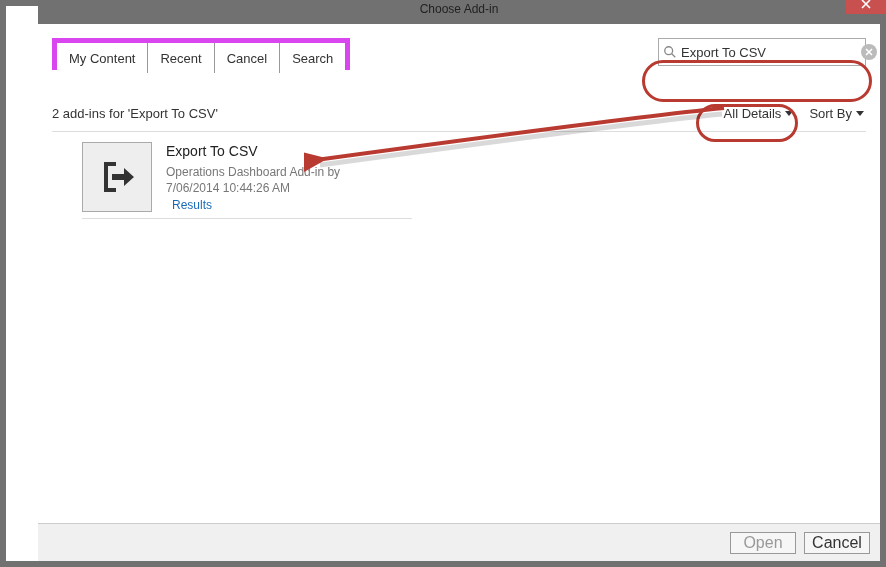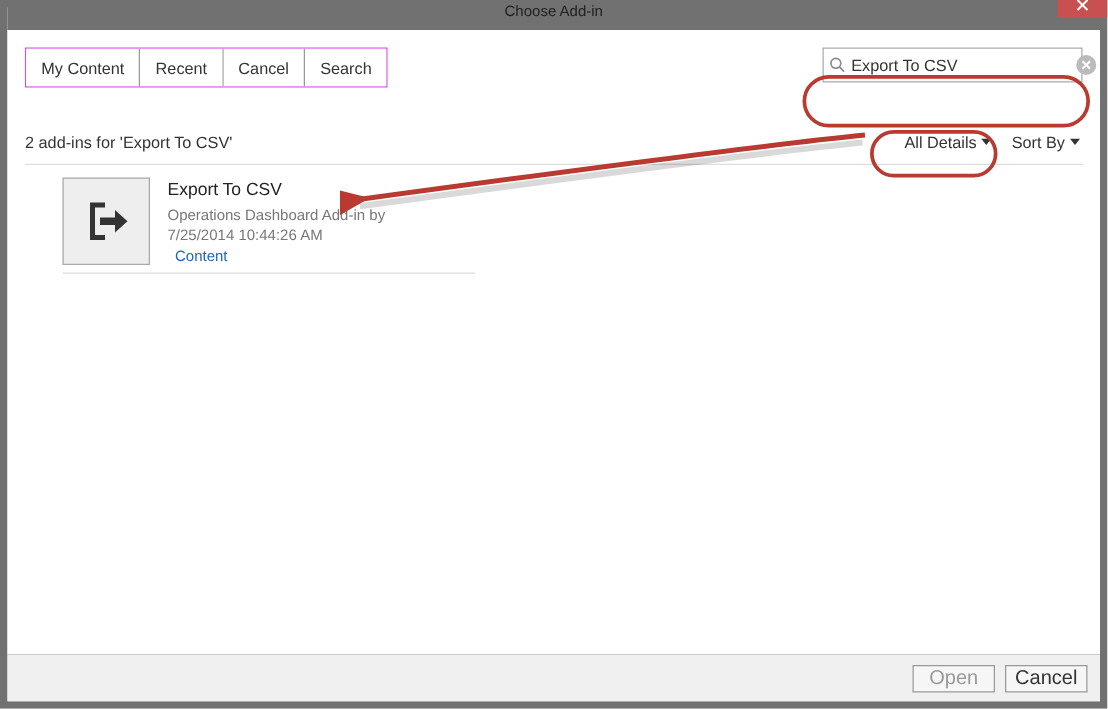"Choose Add-in" .window { padding-left: none -> 32px }
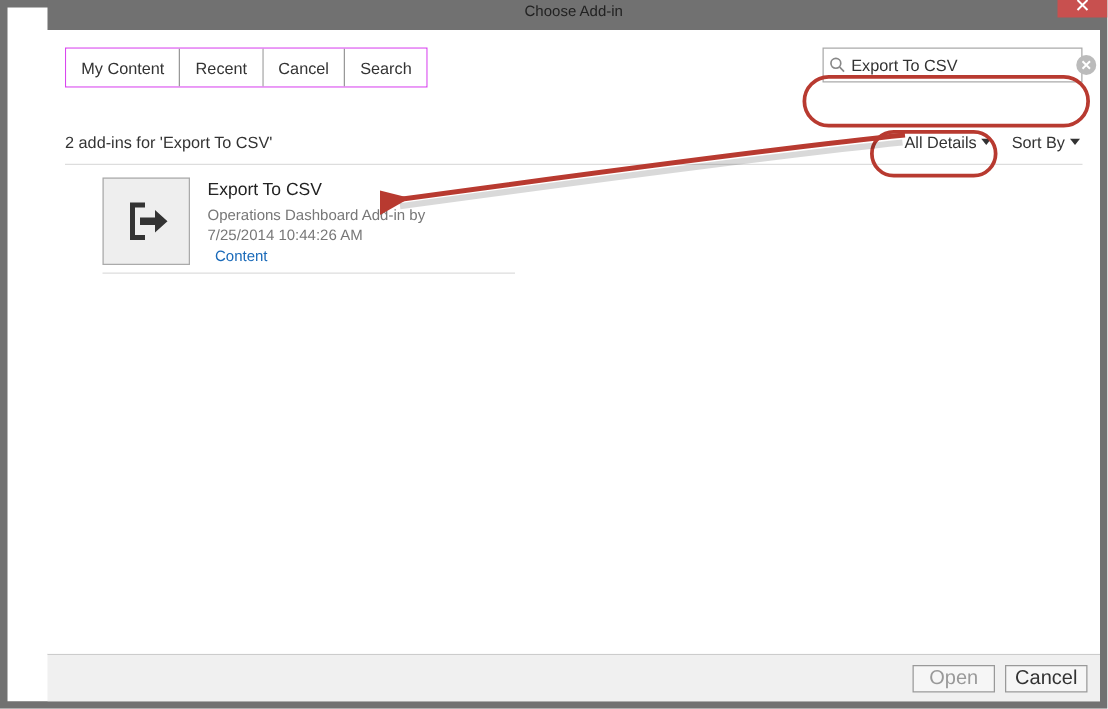"My Content" .tabs { border: 1px solid #d946ef -> 5px solid #d946ef }
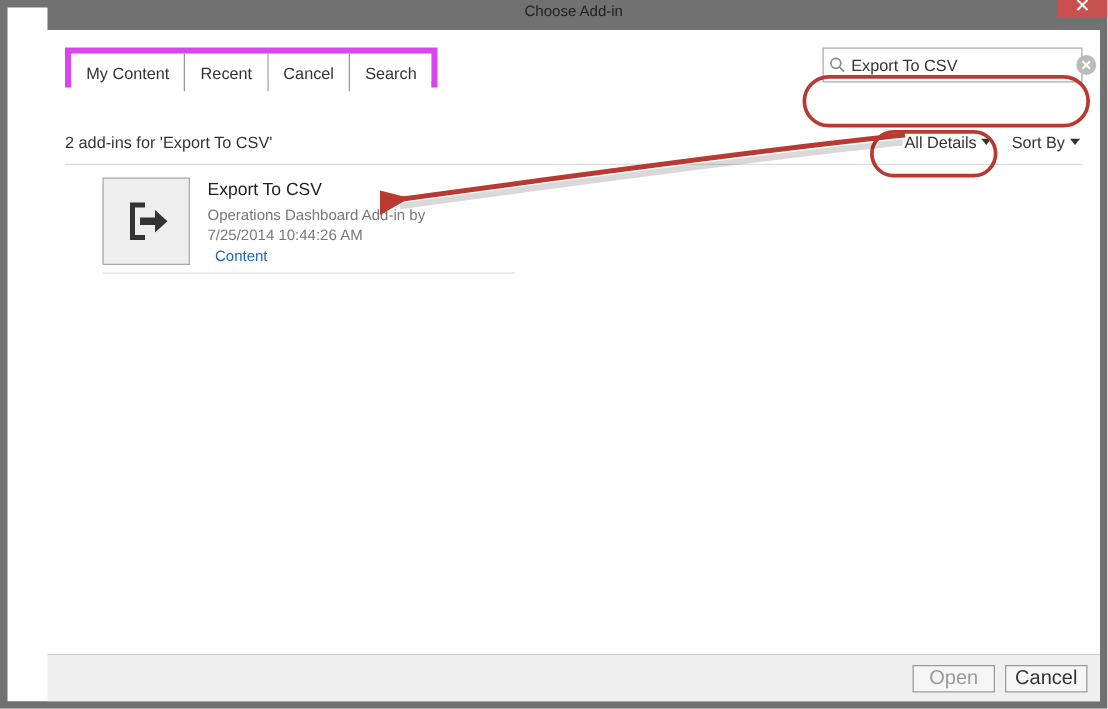"7/25/2014 10:44:26 AM" div { text: 7/25/2014 -> 7/06/2014 }
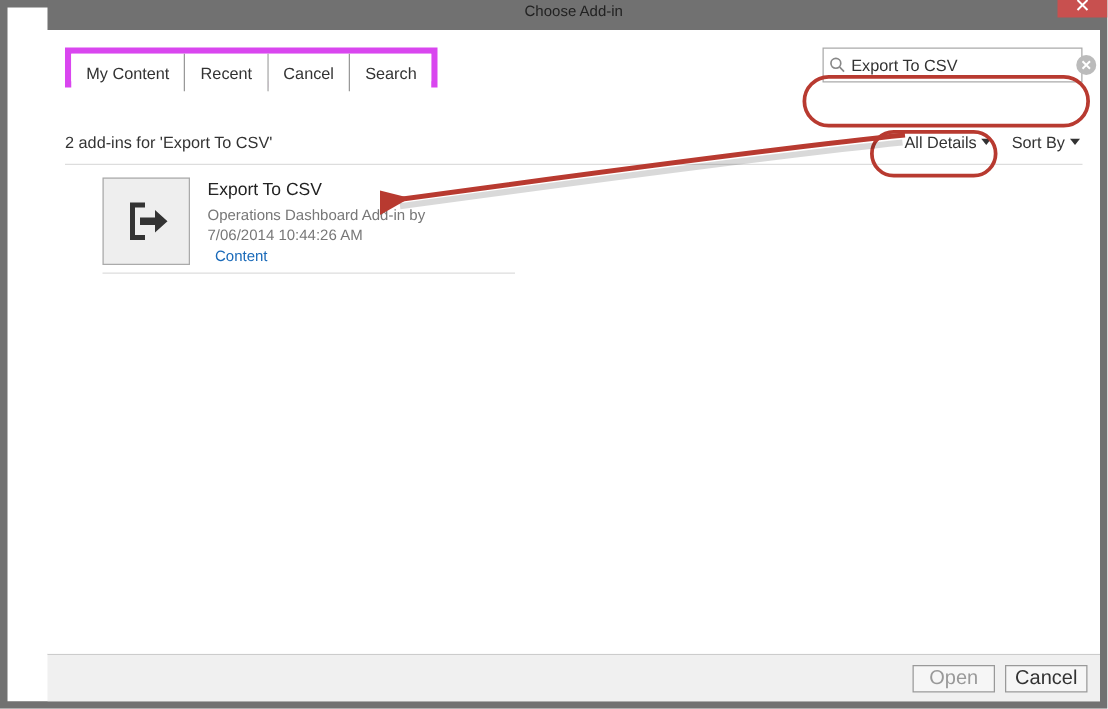"Content" div.link { text: Content -> Results }
